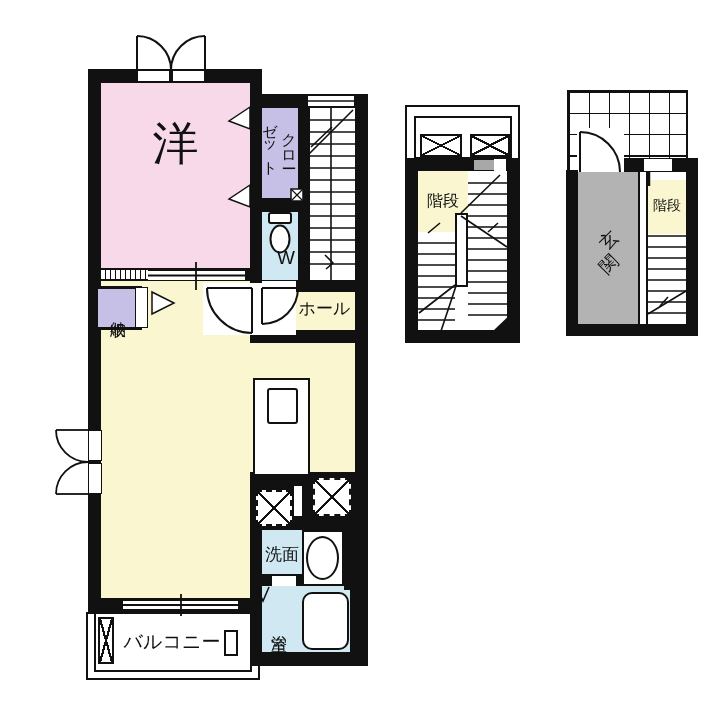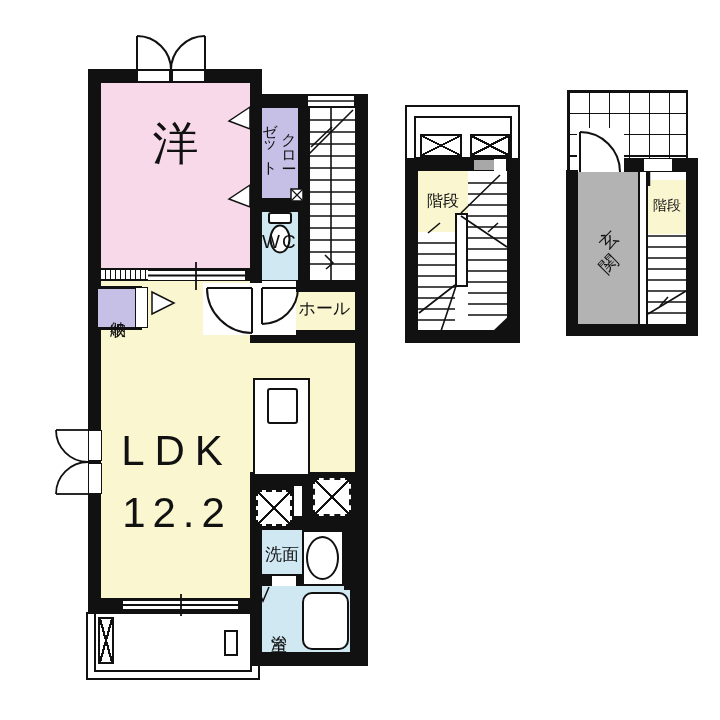"WC" div.label { padding-left: none -> 15px; top: 232px -> 248px }
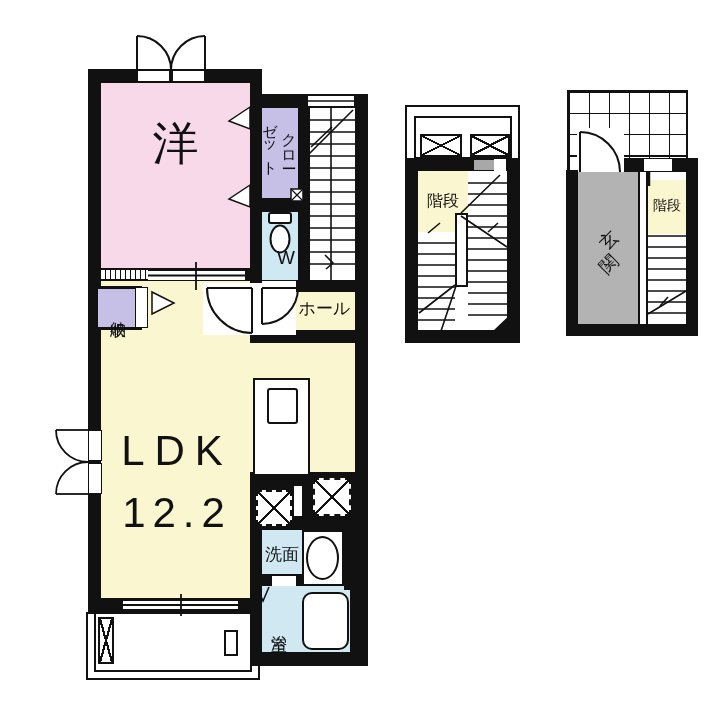"LDK" div.label { html: <div> <div>LDK</div> <div>12.2</div> </div> -> none }
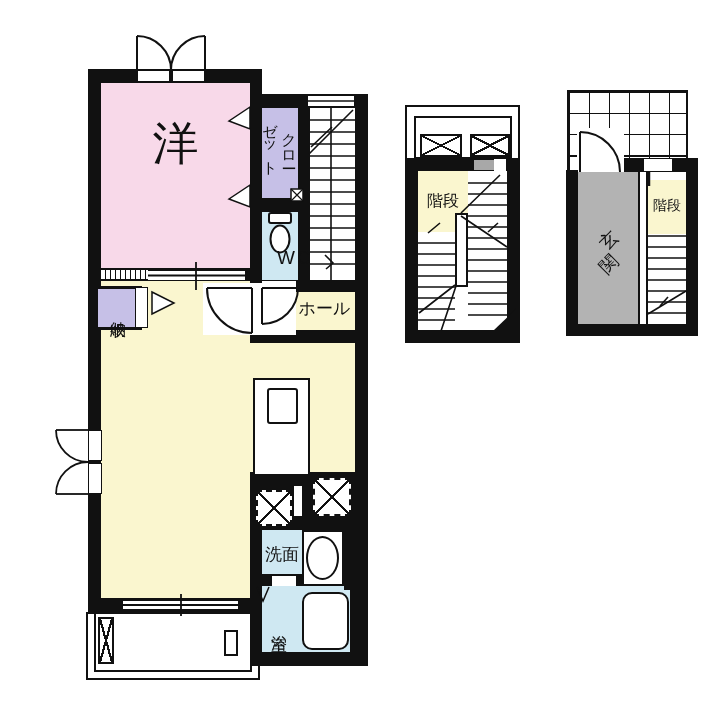"バルコニー" div.label { html: none -> <div>バルコニー</div> }
